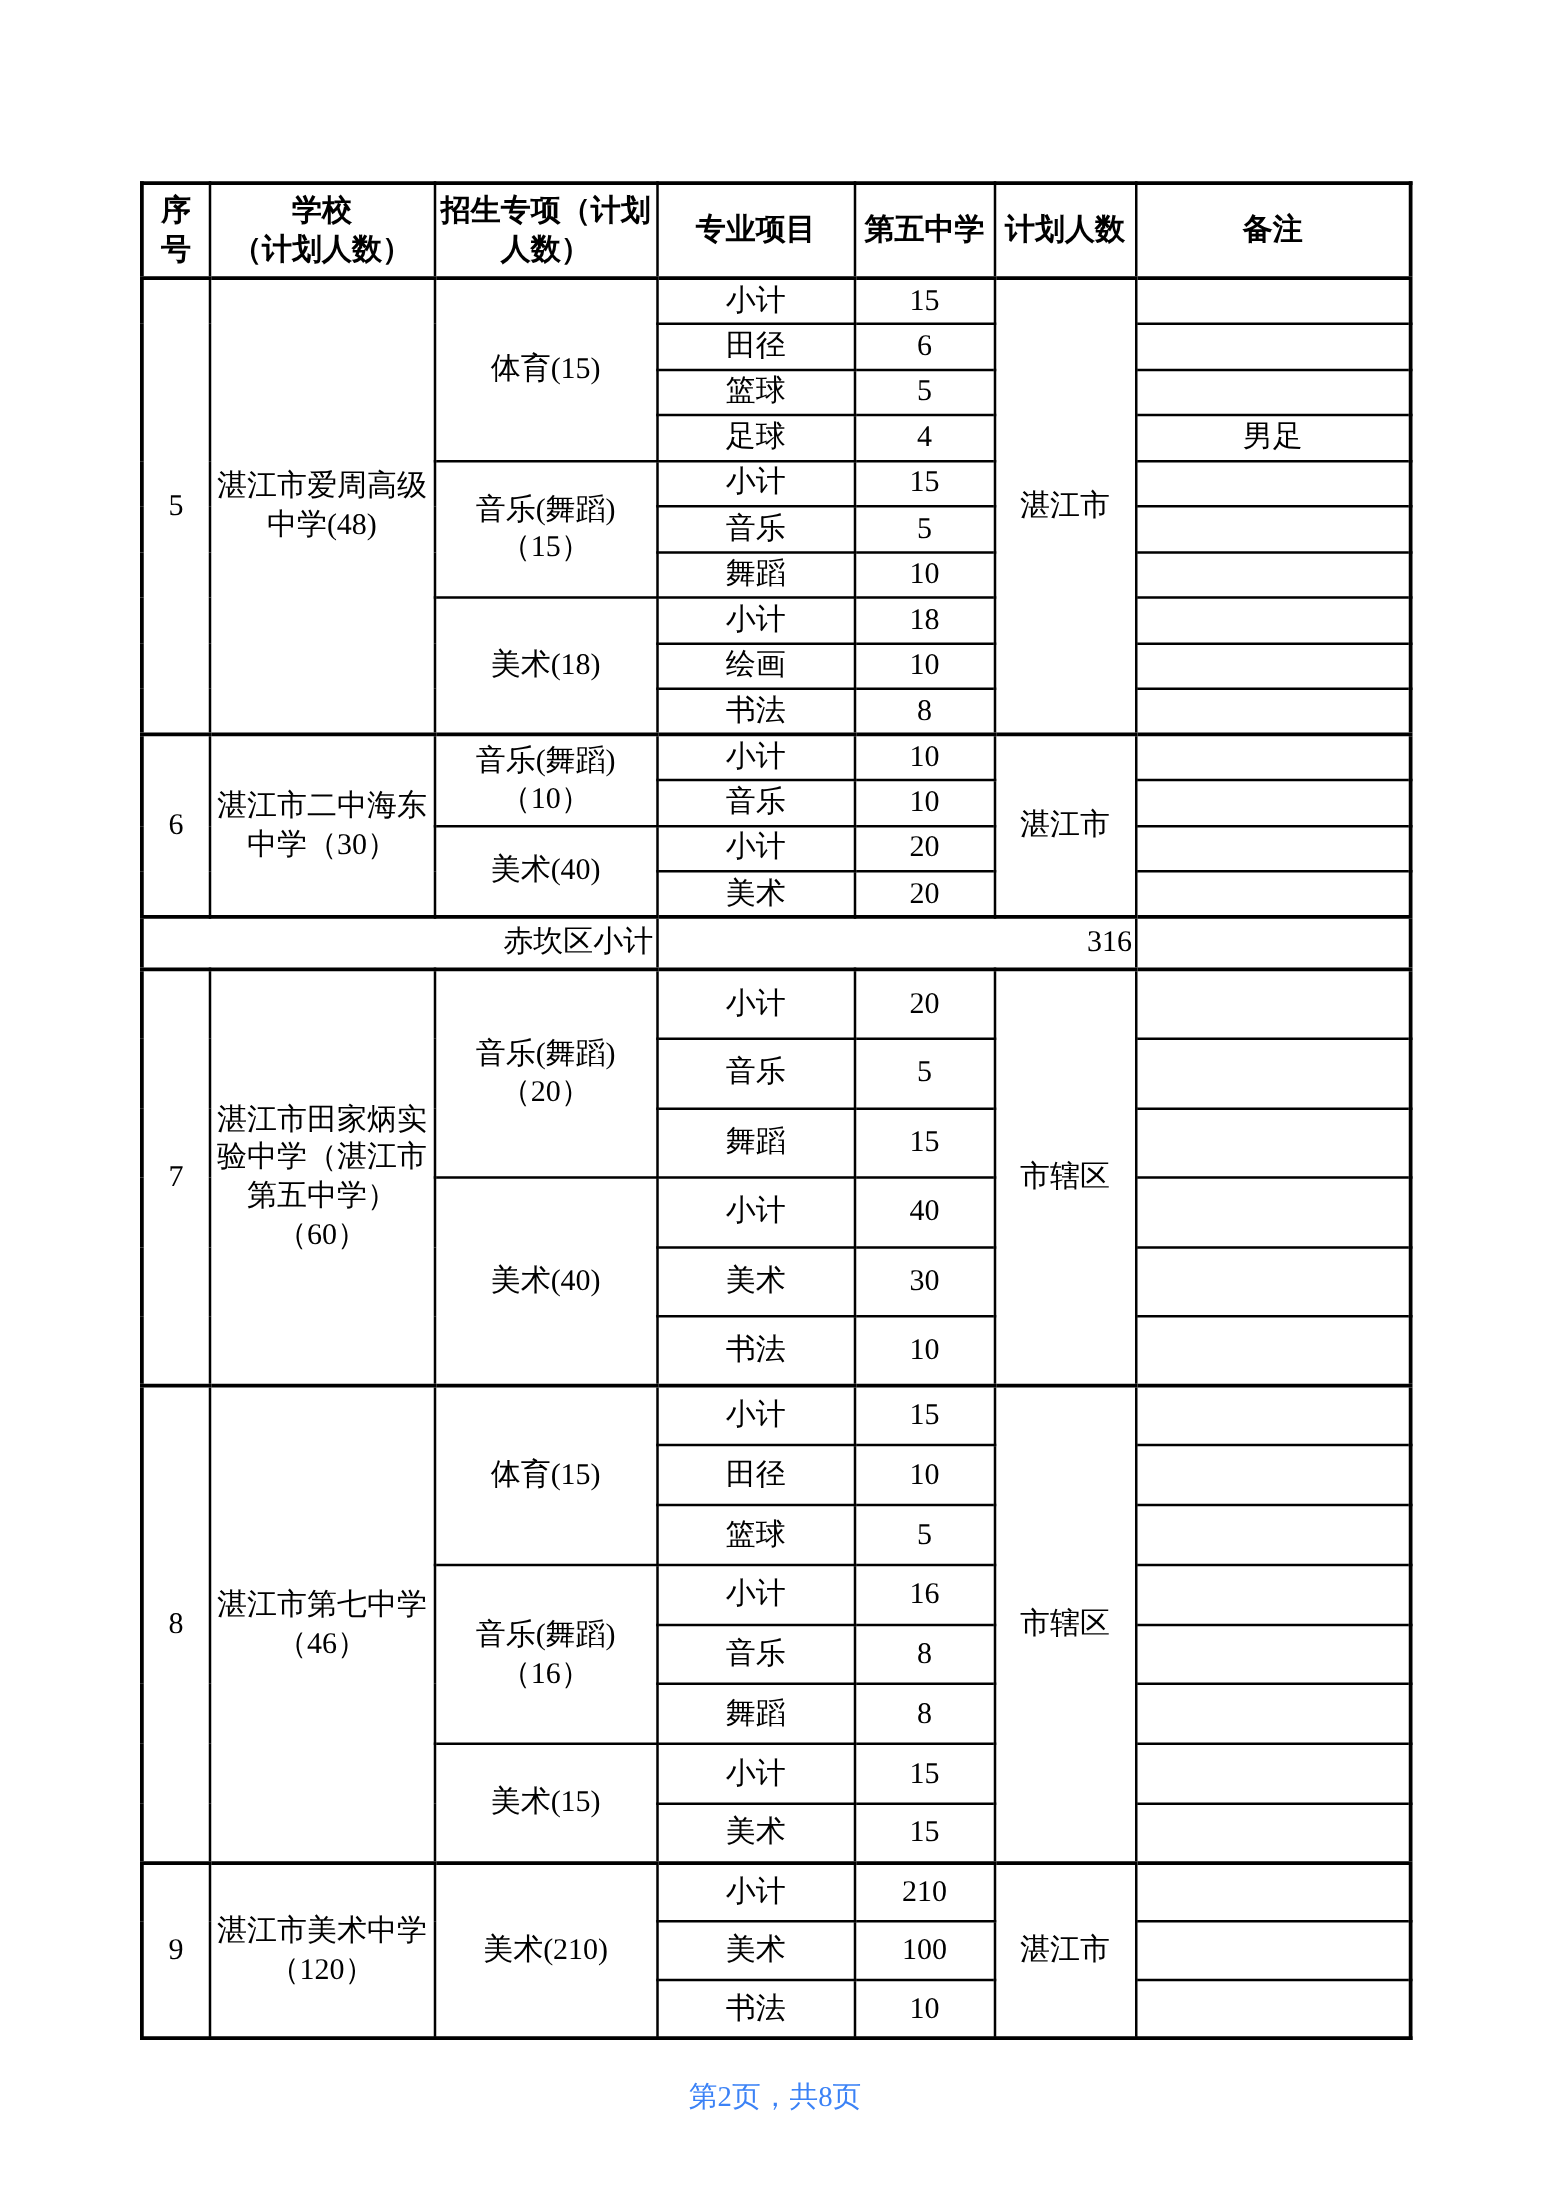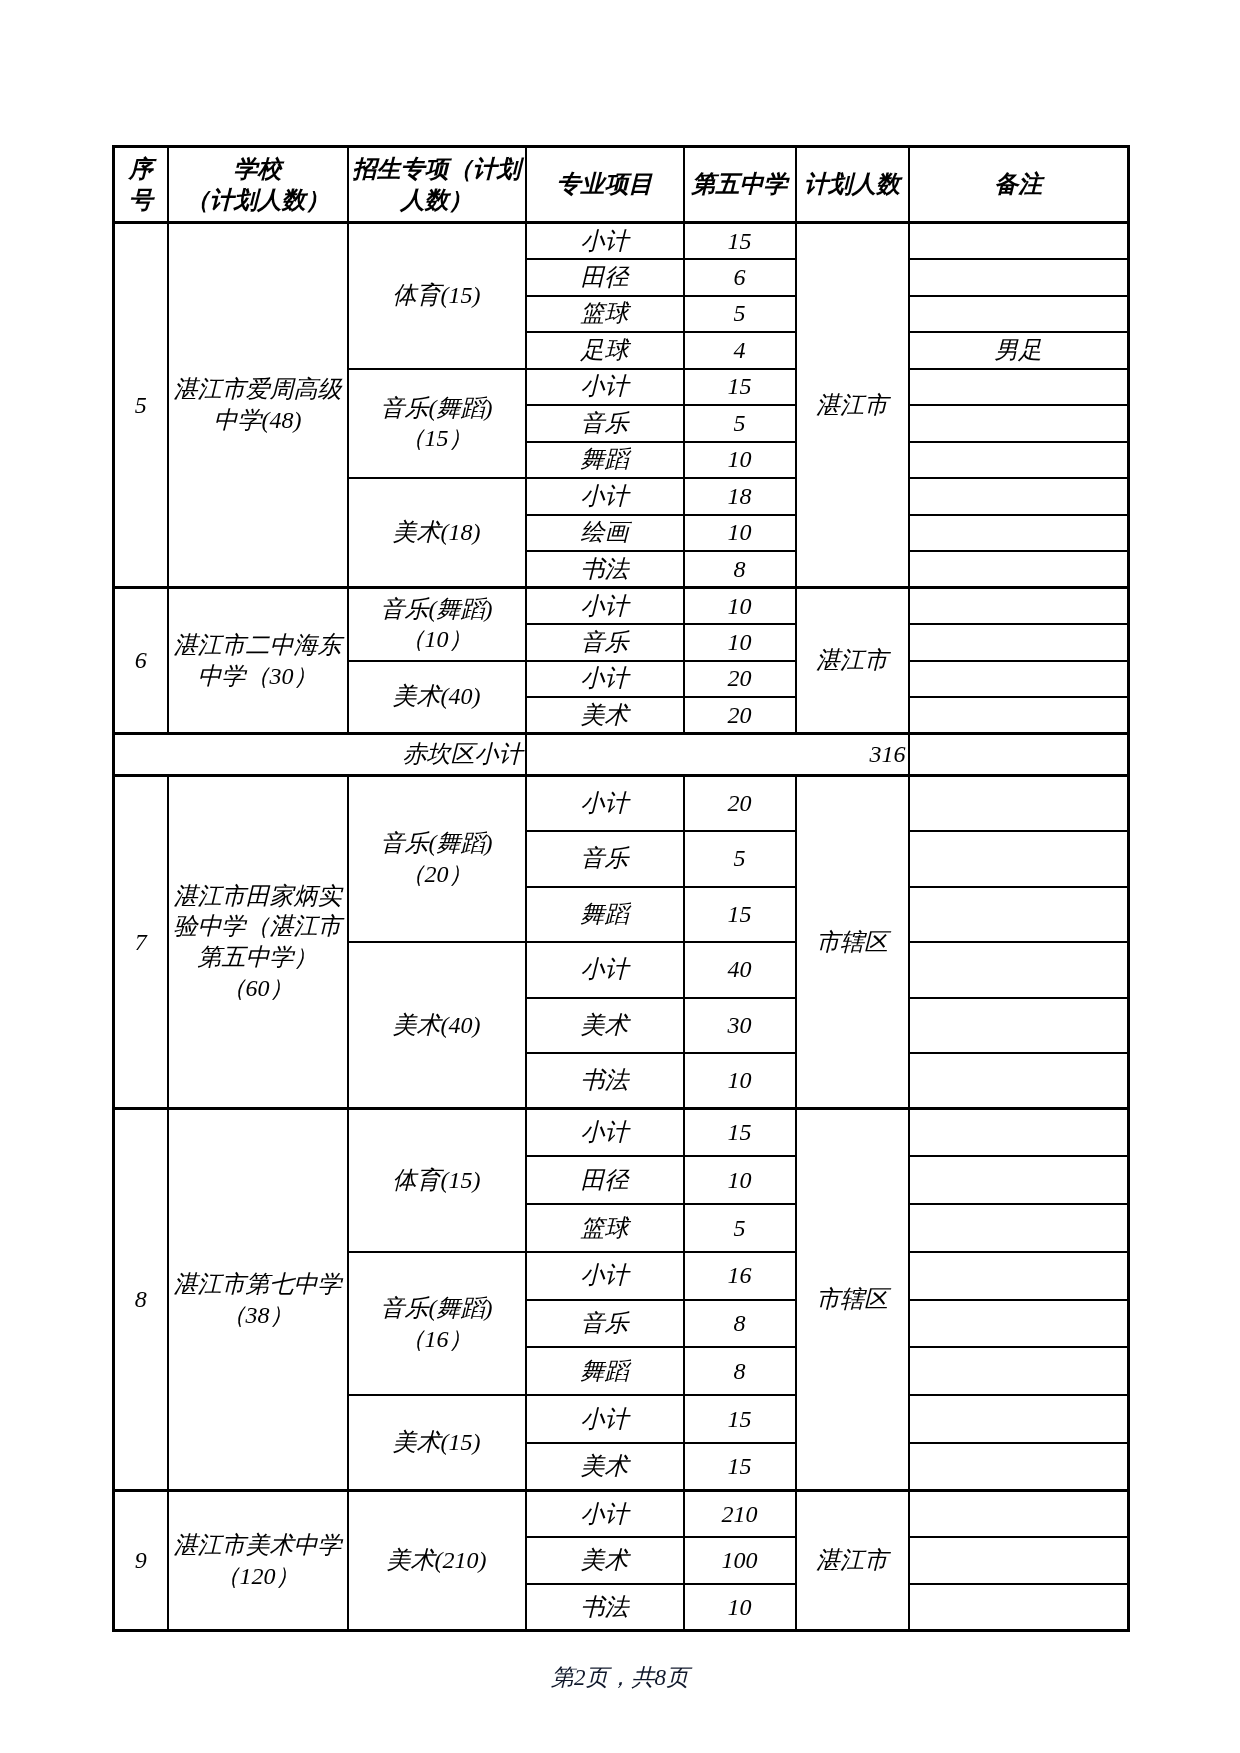"序号" .page { font-style: italic -> none }
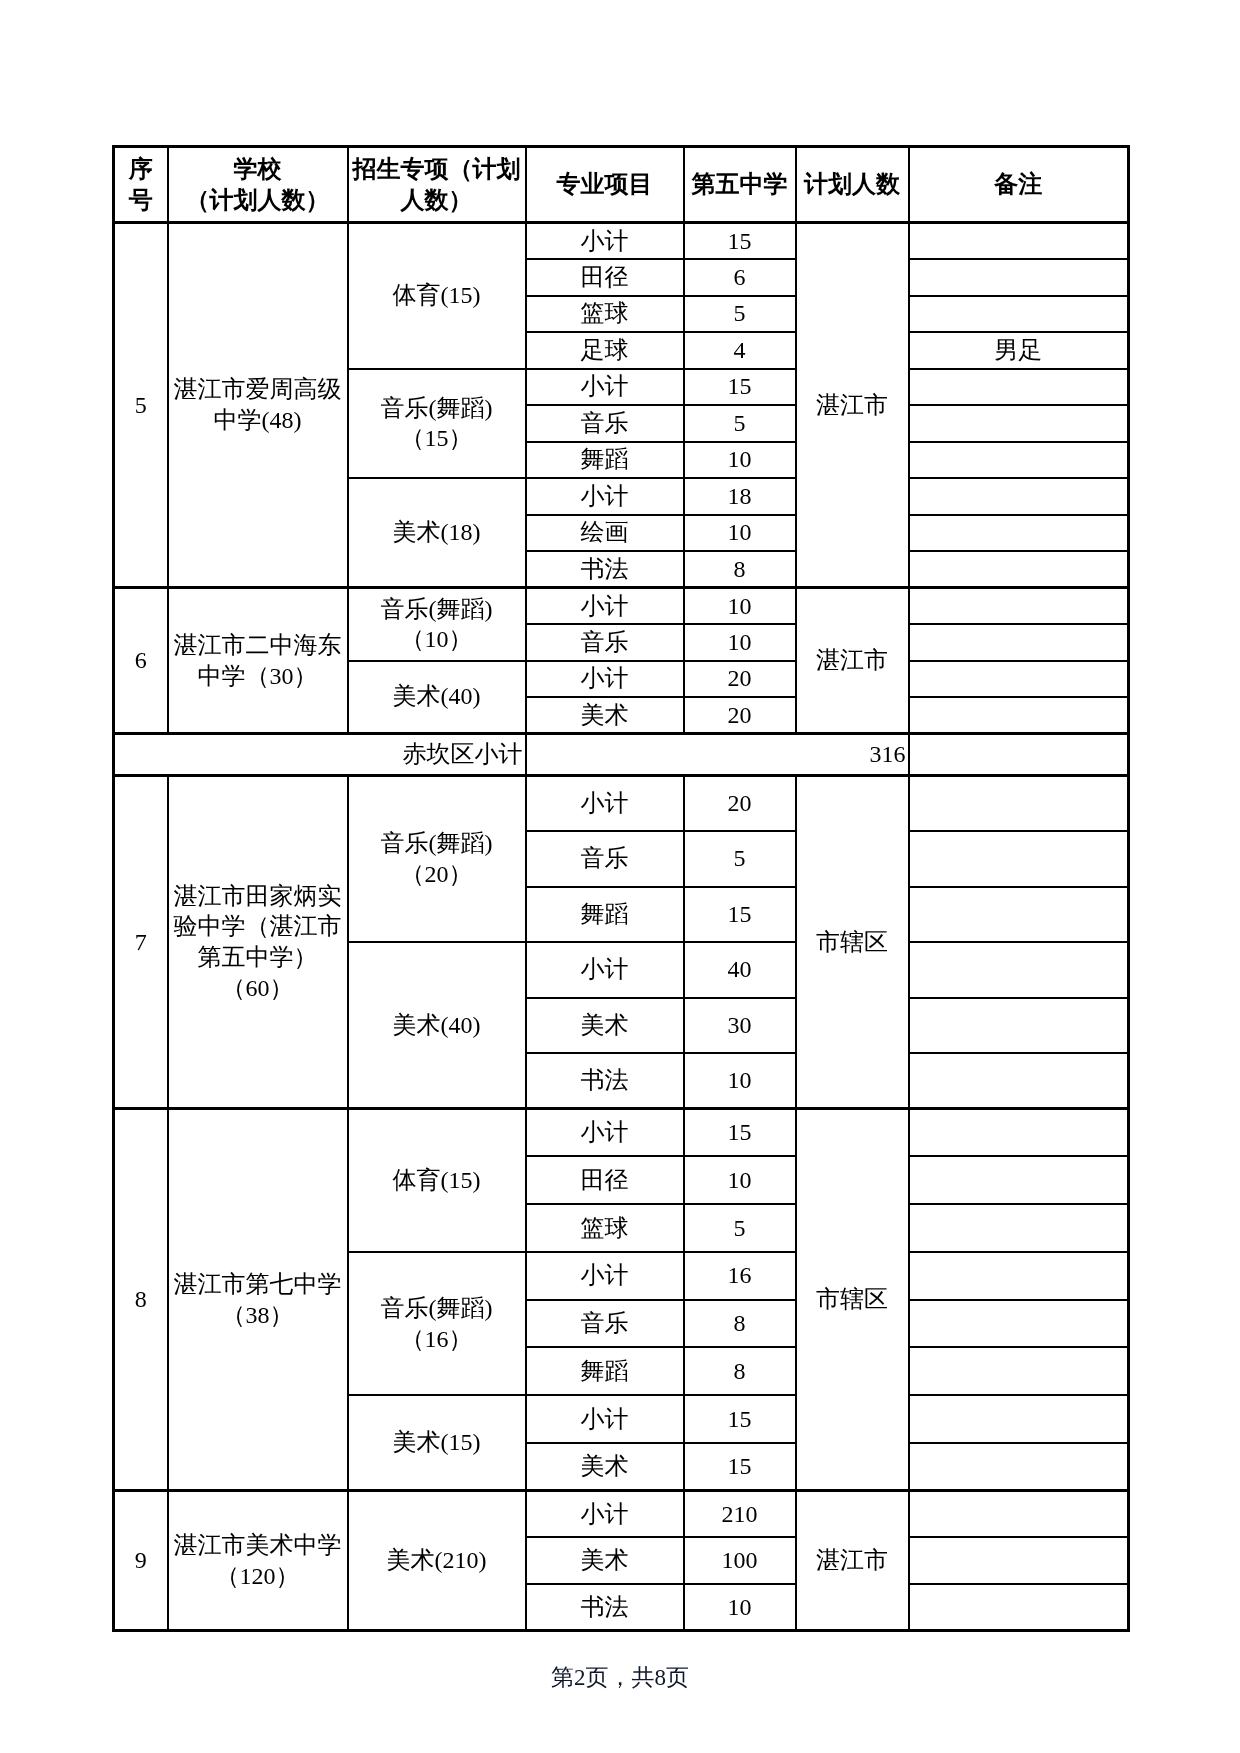"湛江市第七中学" td { text: 38 -> 46 }
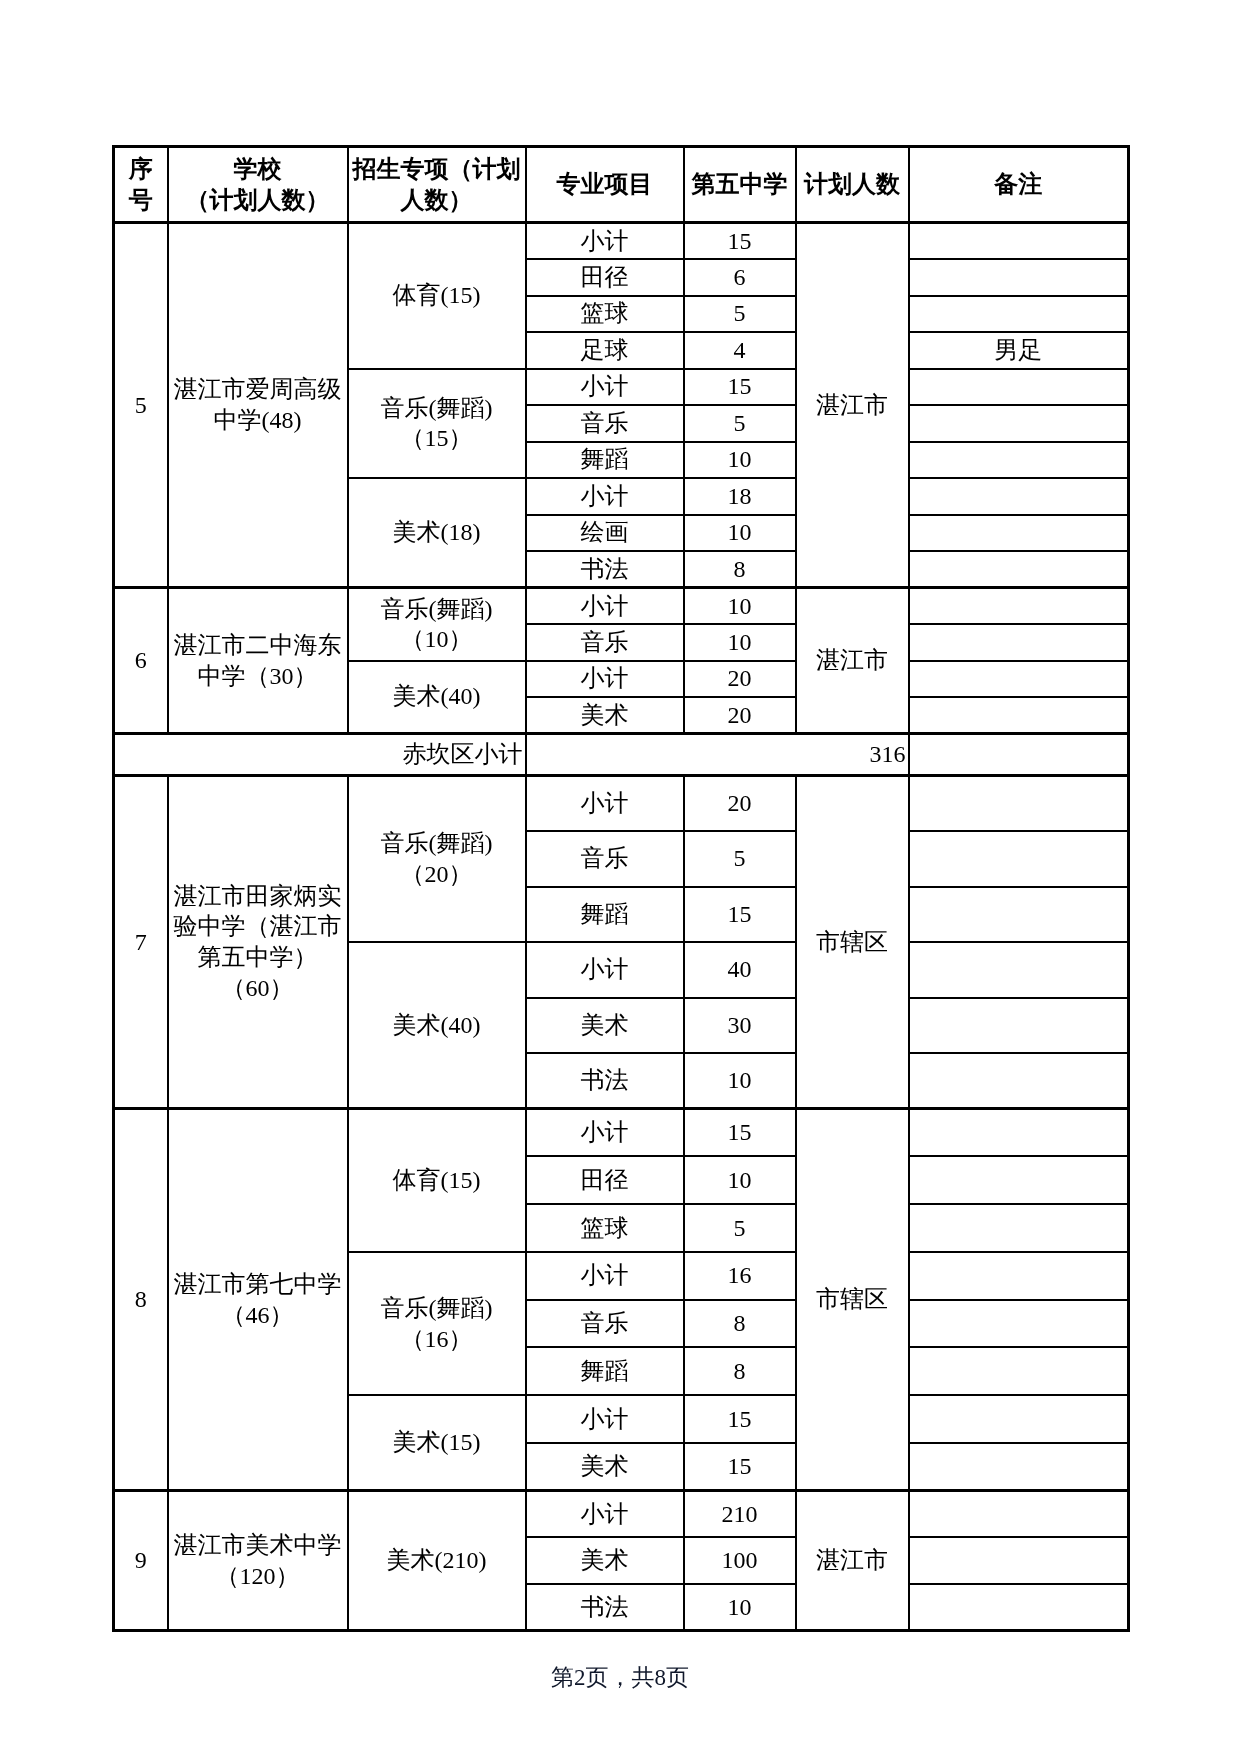"第2页，共8页" .footer { color: #0f172a -> #3b82f6 }
